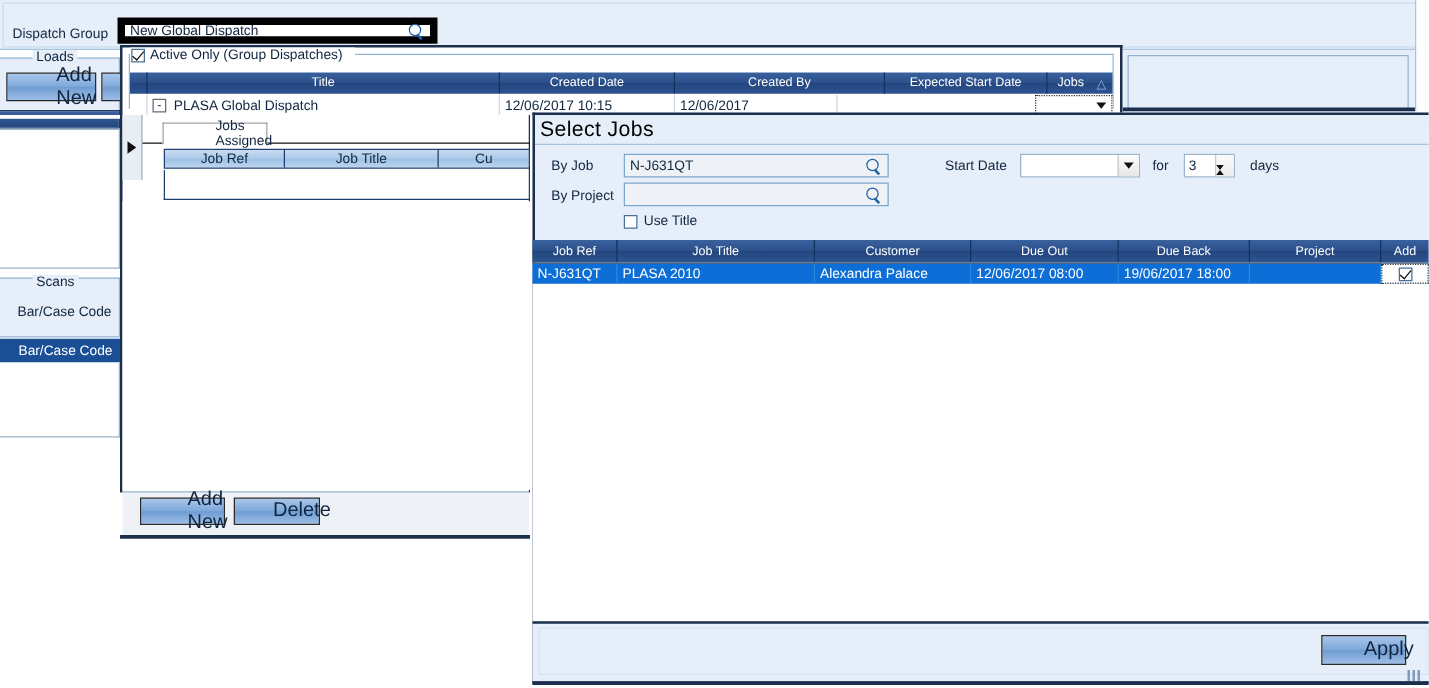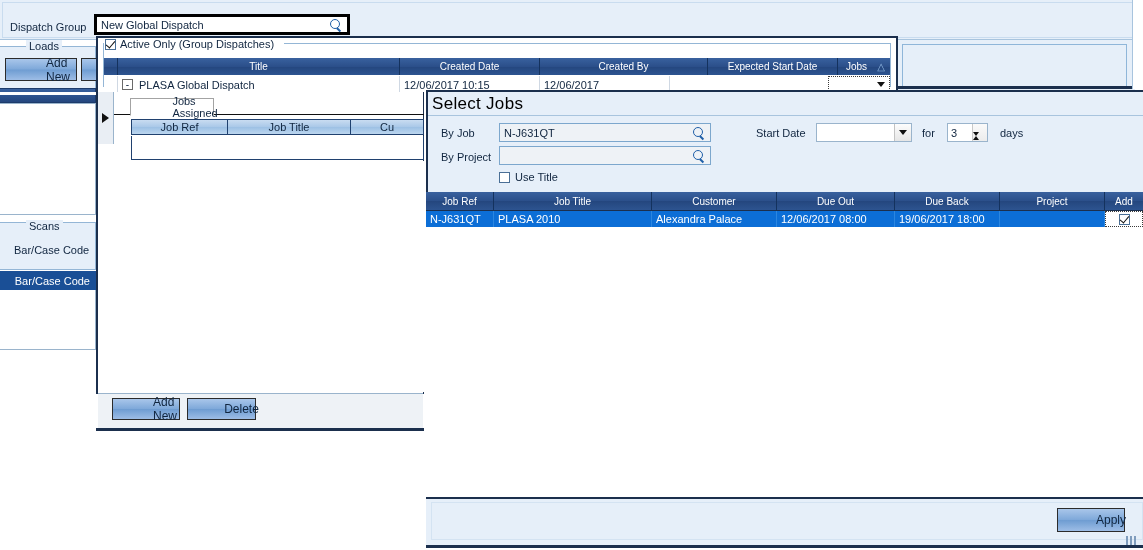"New Global Dispatch" div.abs { border: 3px solid #000000 -> 6px solid #000000 }
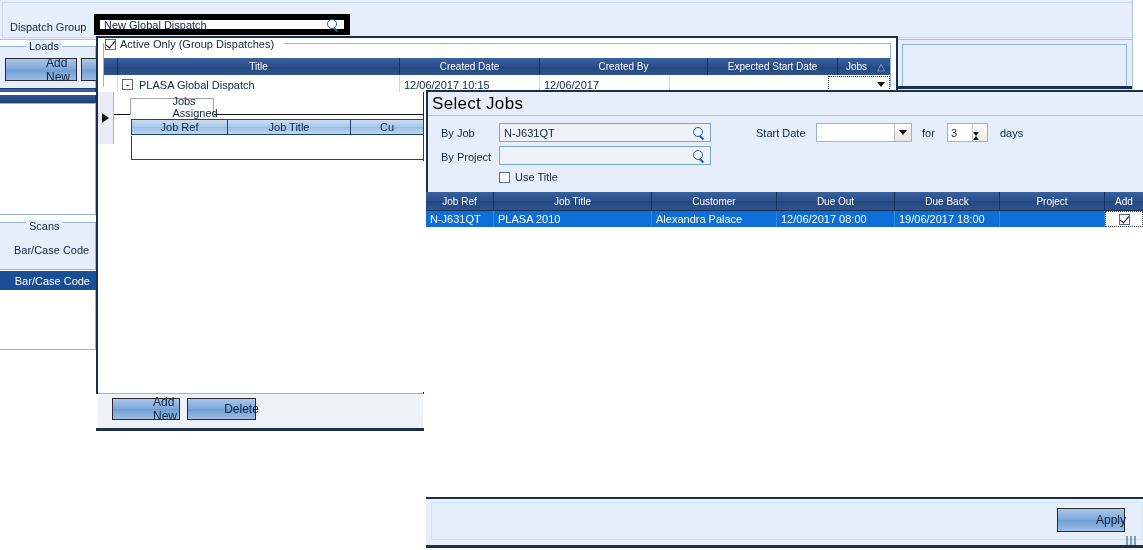"Add New" .btn { font-size: 12px -> 16px }
